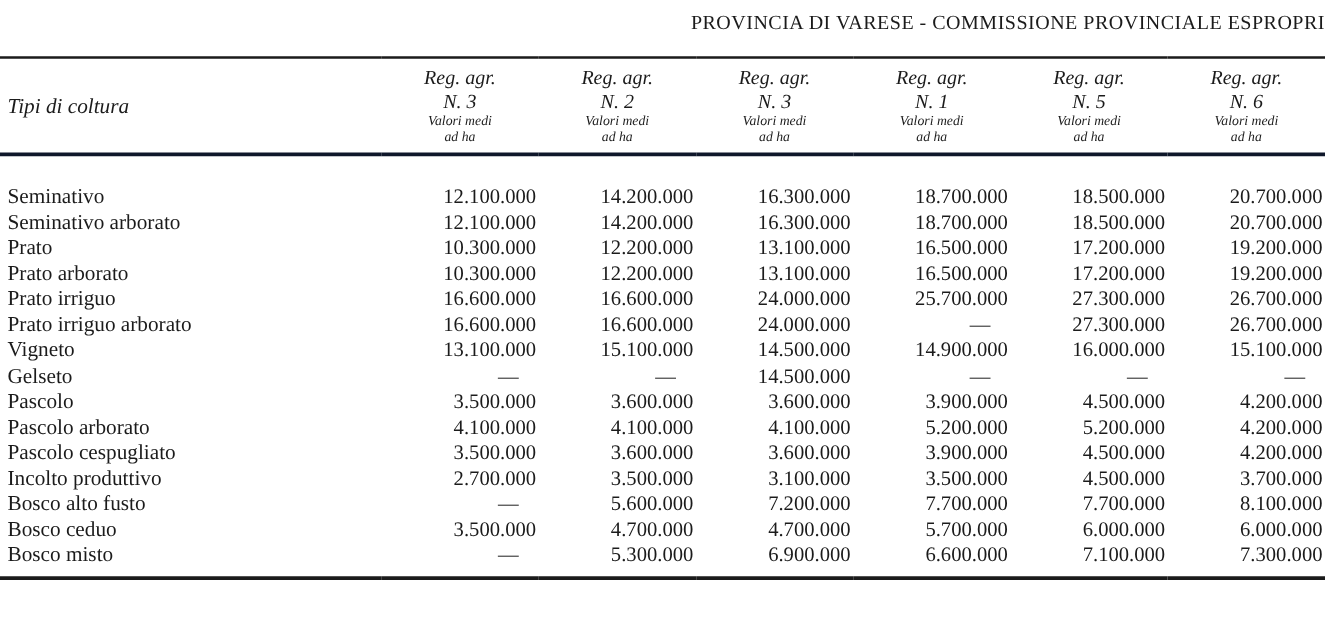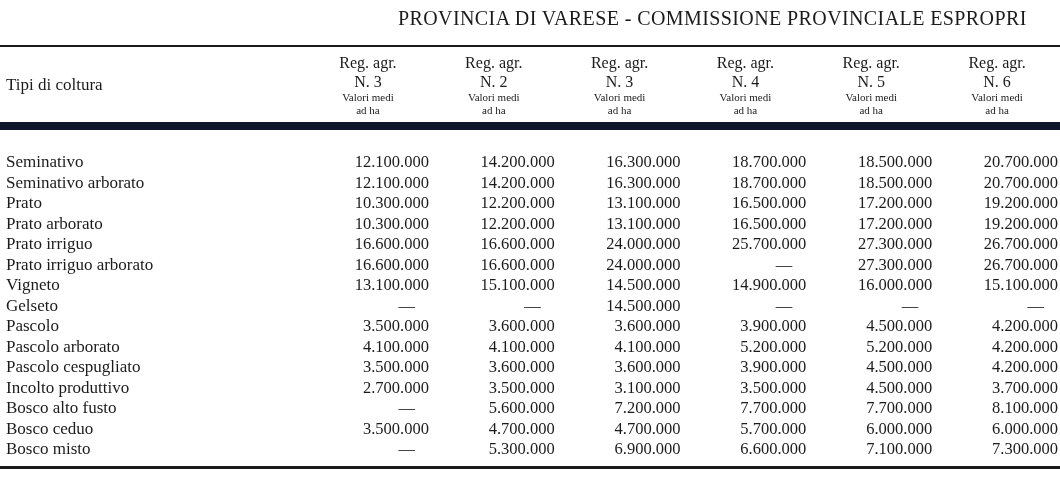"PROVINCIA DI VARESE - COMMISSIONE" .title { font-size: 20px -> 16px; text-align: left -> right }
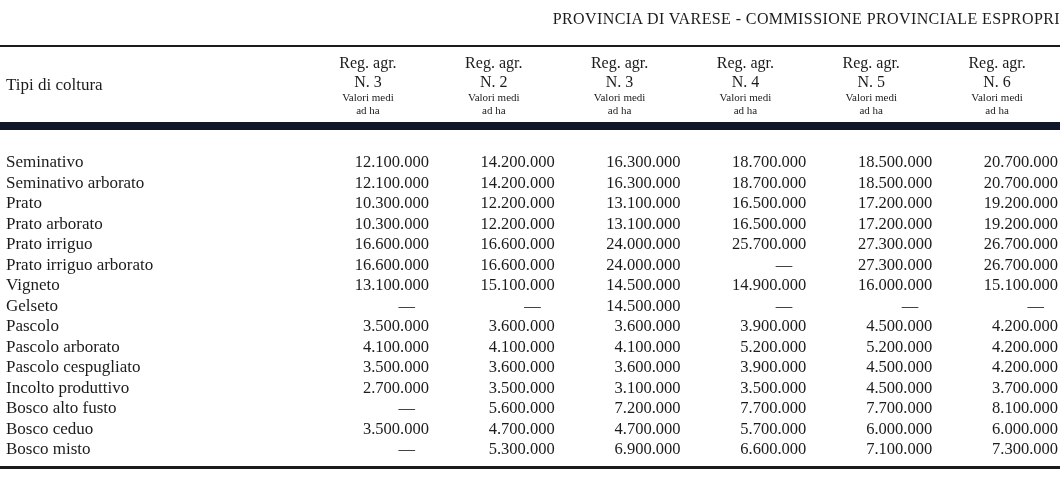"Reg. agr." thead th { border-bottom: 8px solid #0f172a -> 3px solid #0f172a; font-style: none -> italic }
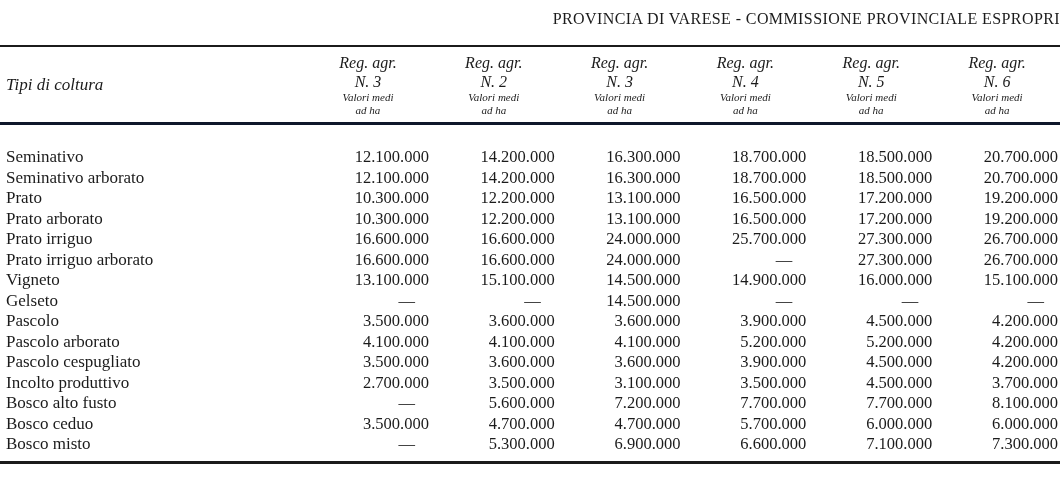"N. 4" div.h-big { text: 4 -> 1 }
